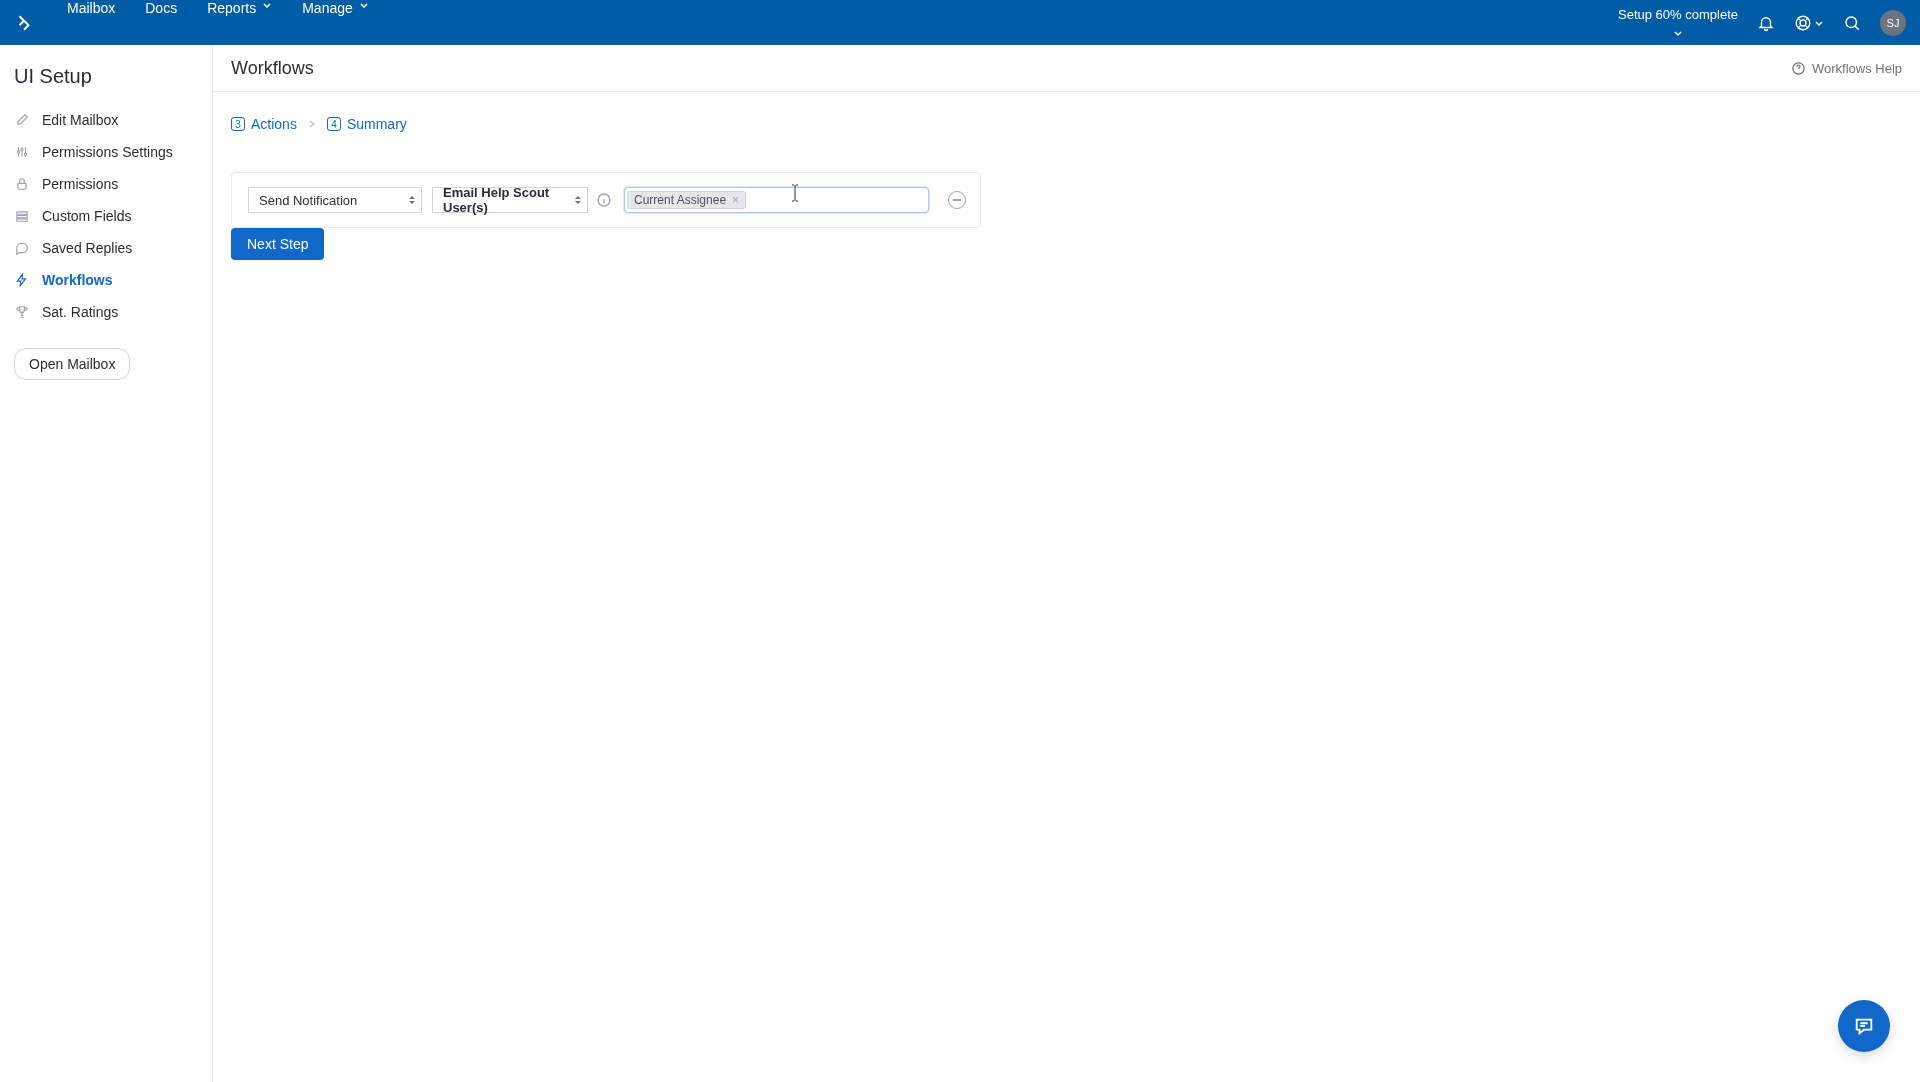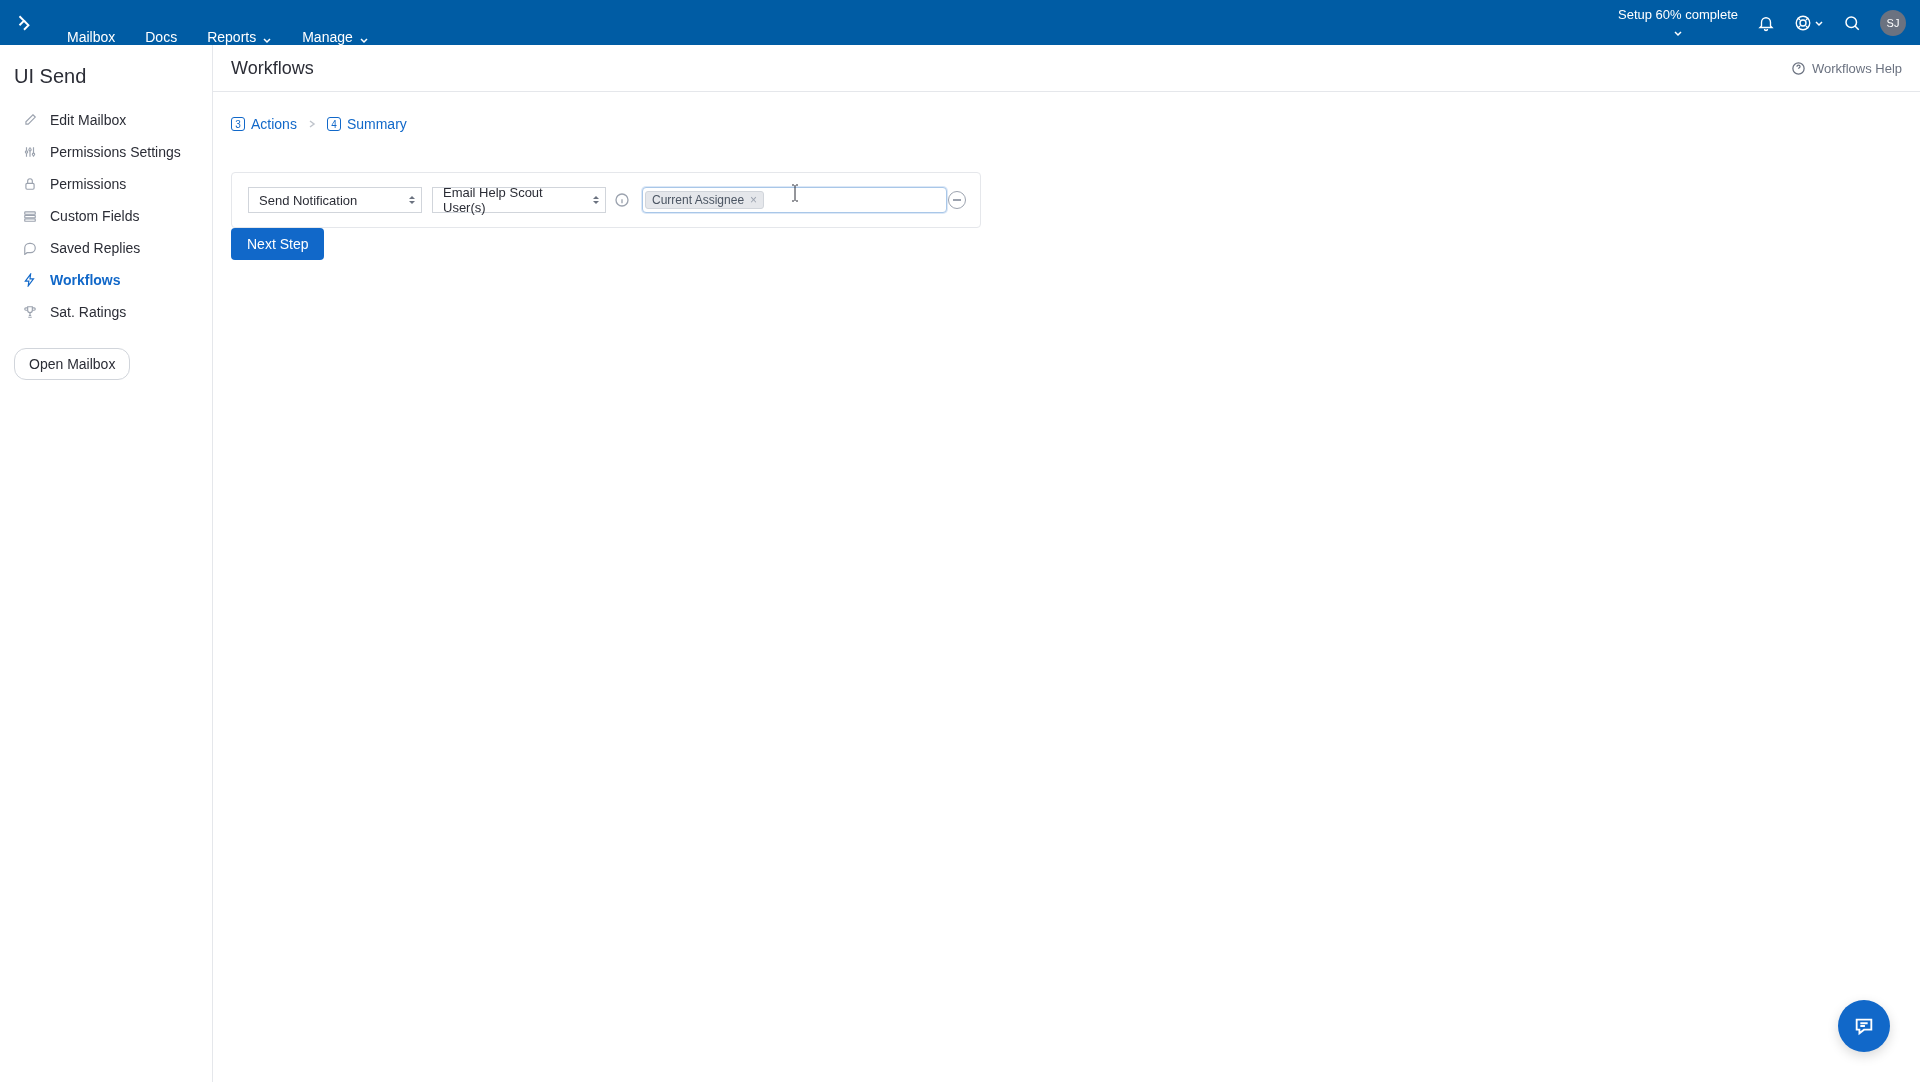"Mailbox" .nav-item { align-items: flex-end -> flex-start }
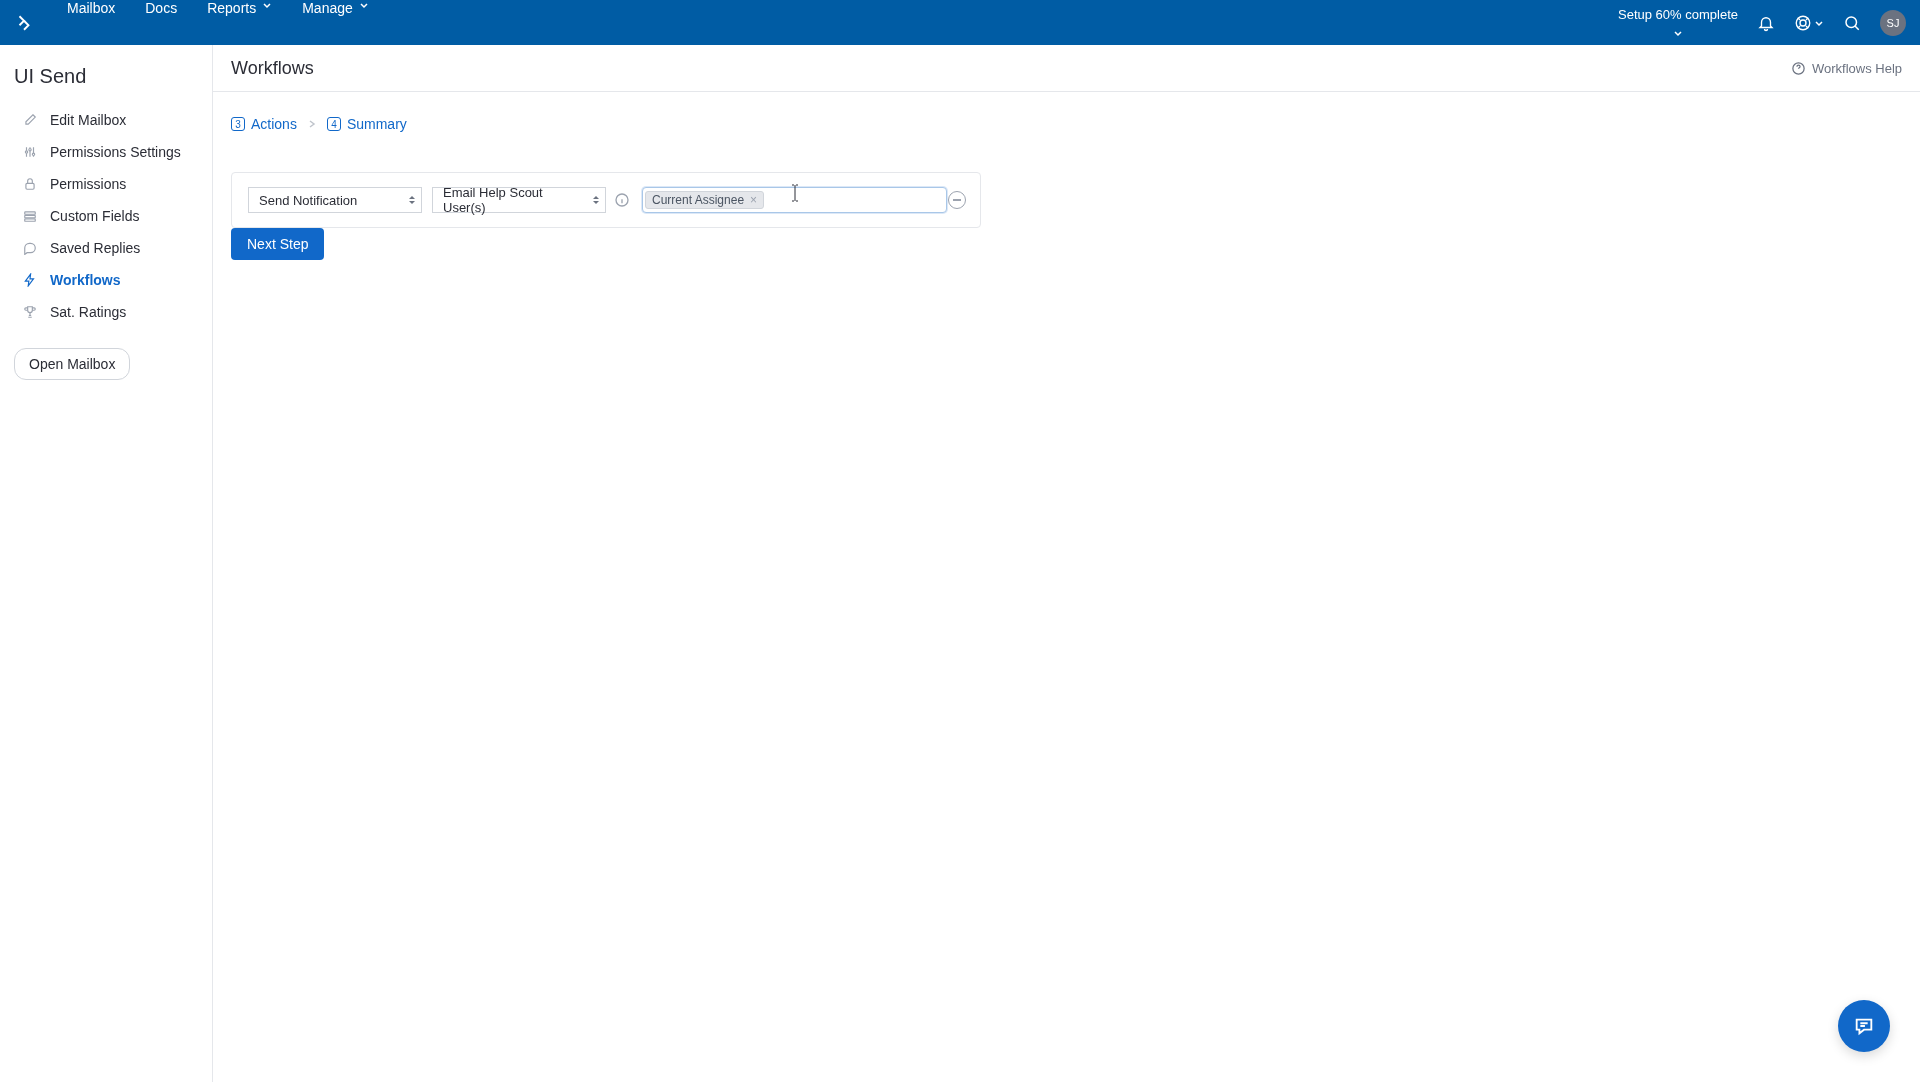"UI Send" div.sidebar-title { text: Send -> Setup }
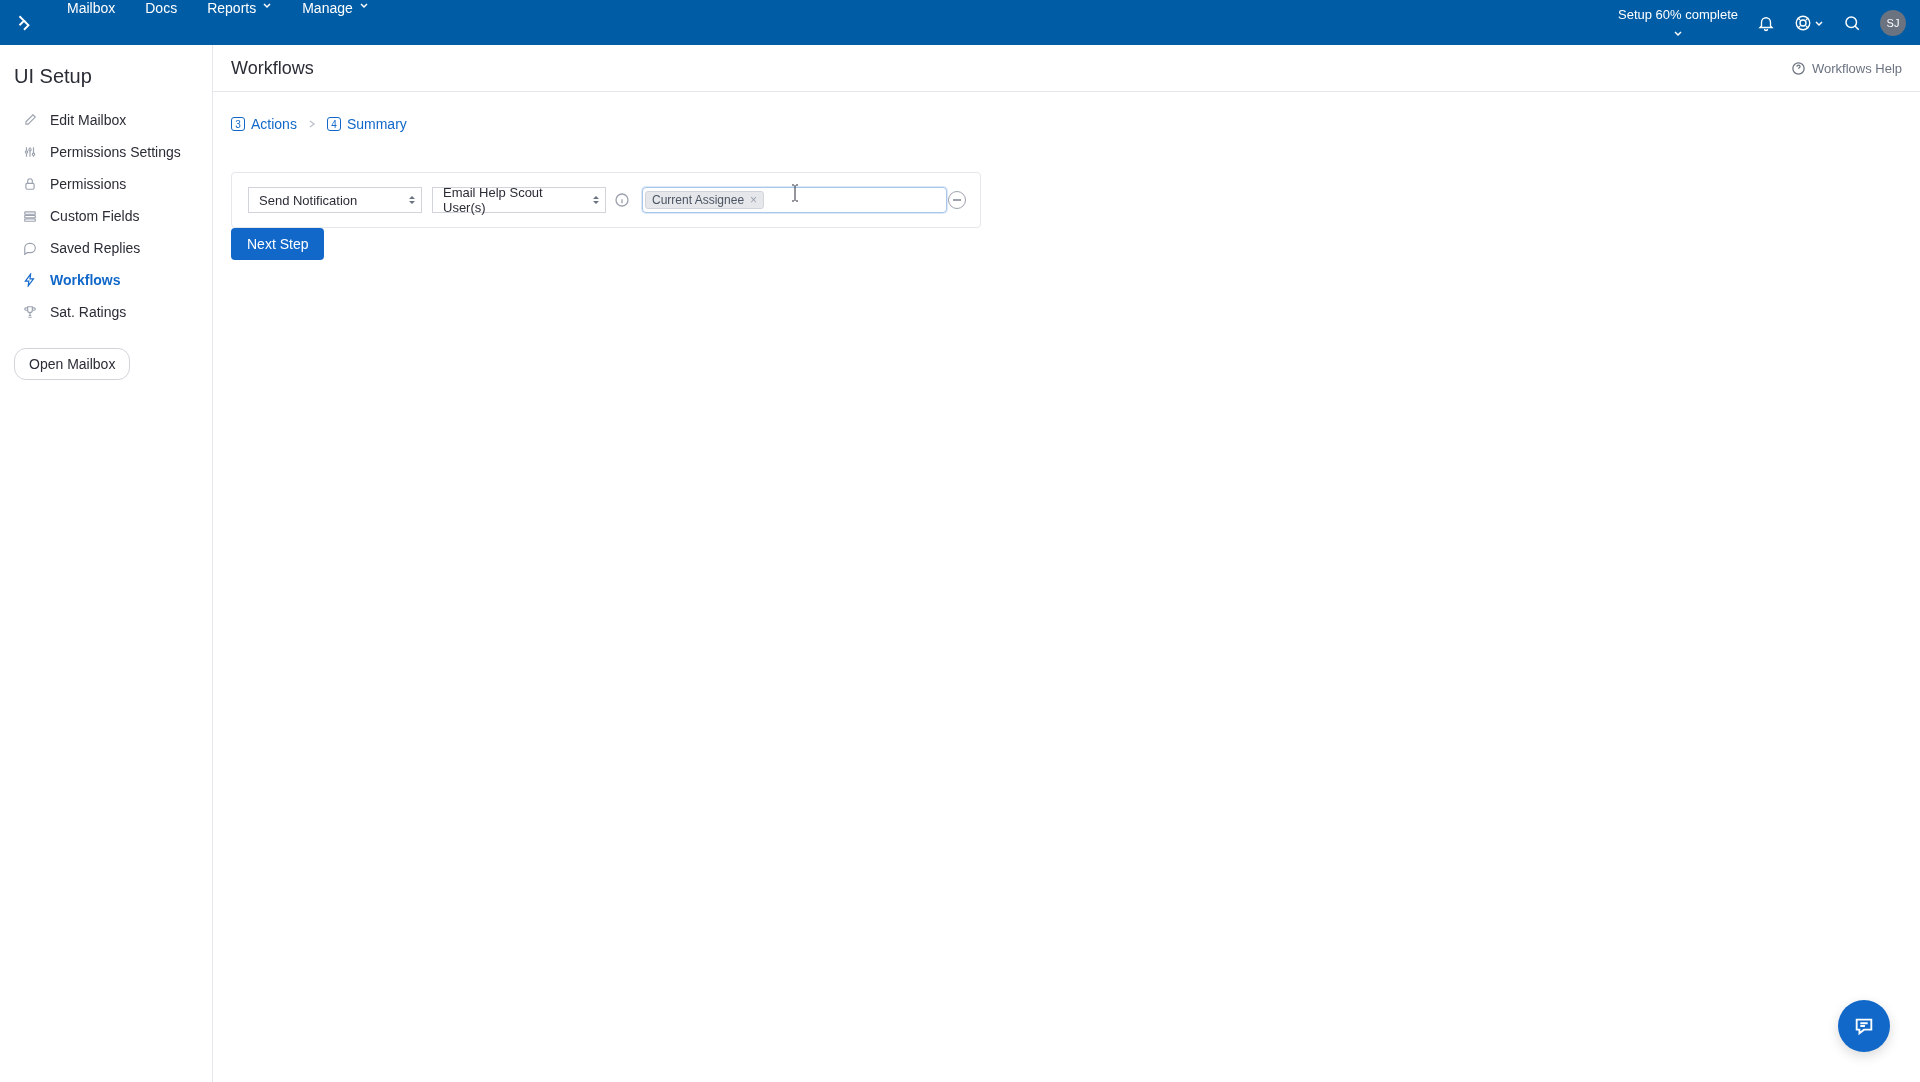"Edit Mailbox" .sidebar-item { margin-left: 8px -> none }
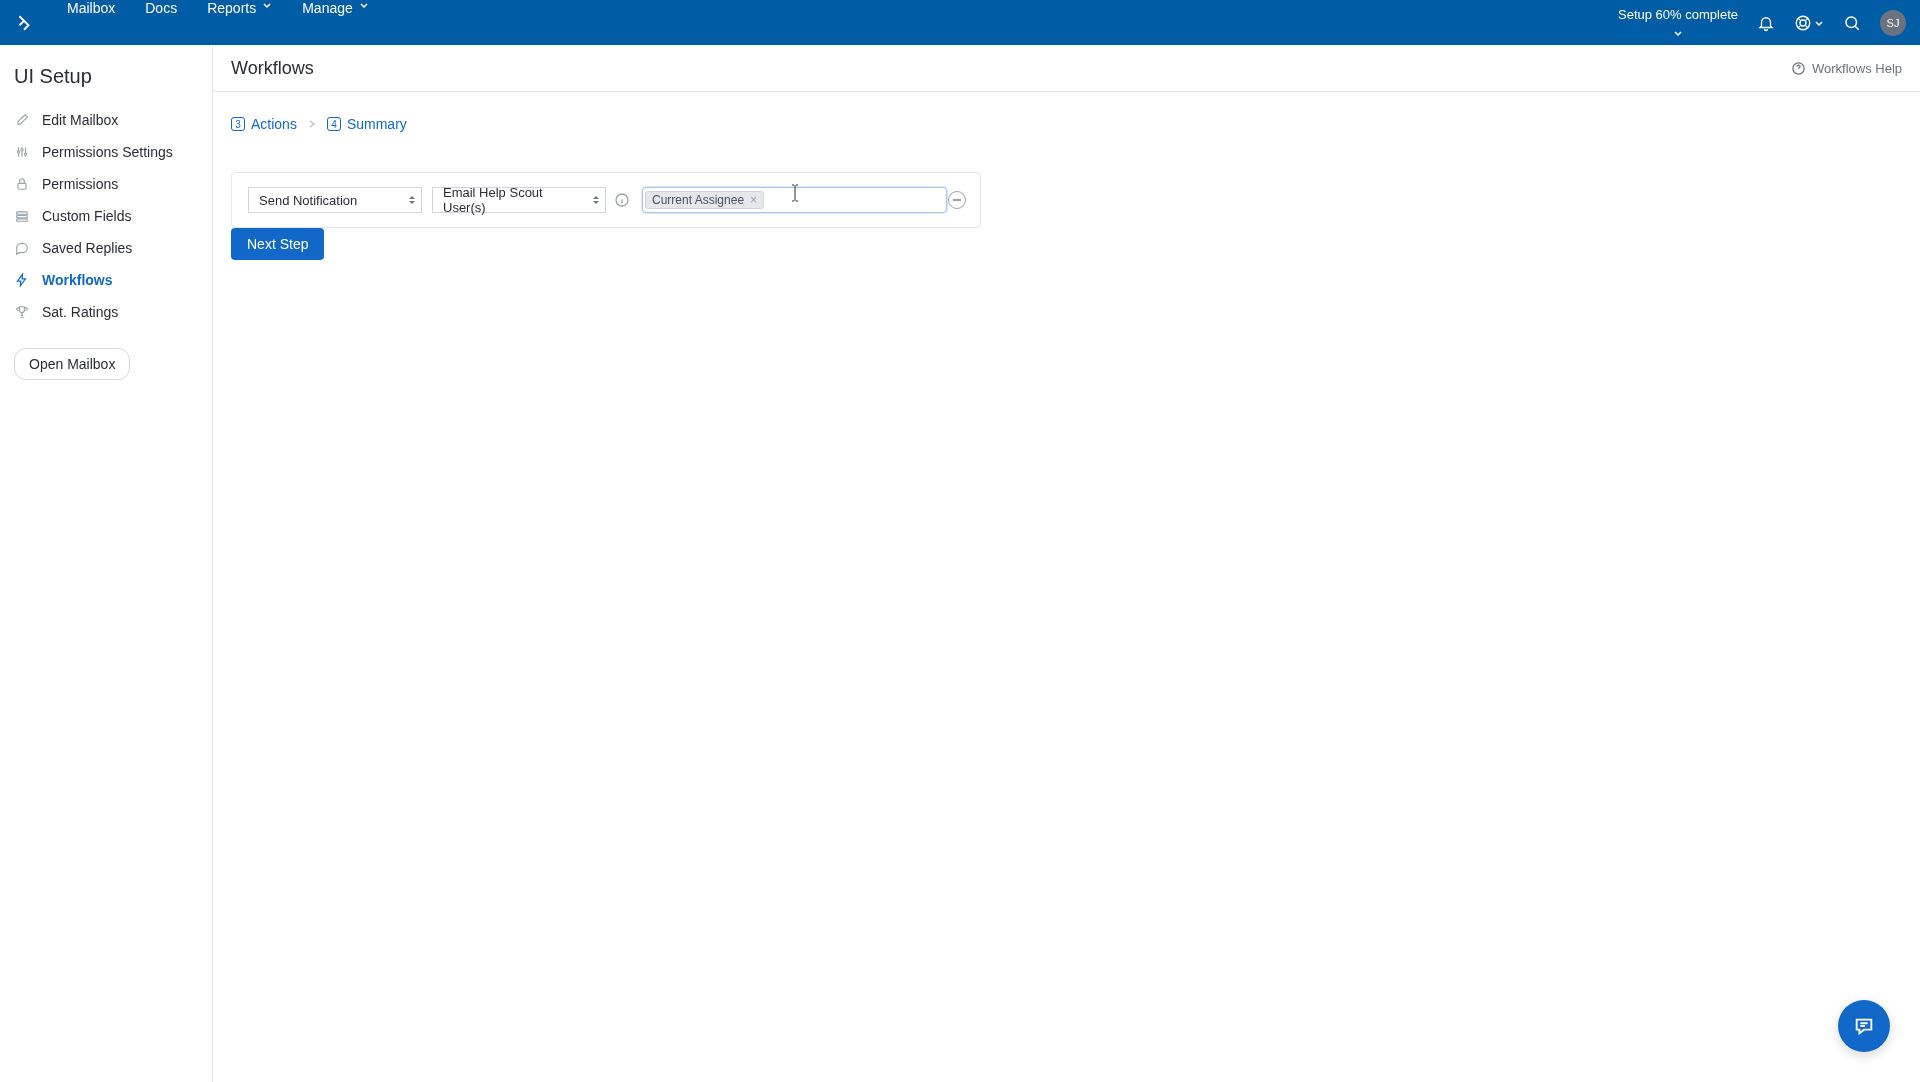"Email Help Scout User(s)" .select2 { font-weight: none -> bold; width: 174px -> 156px }
